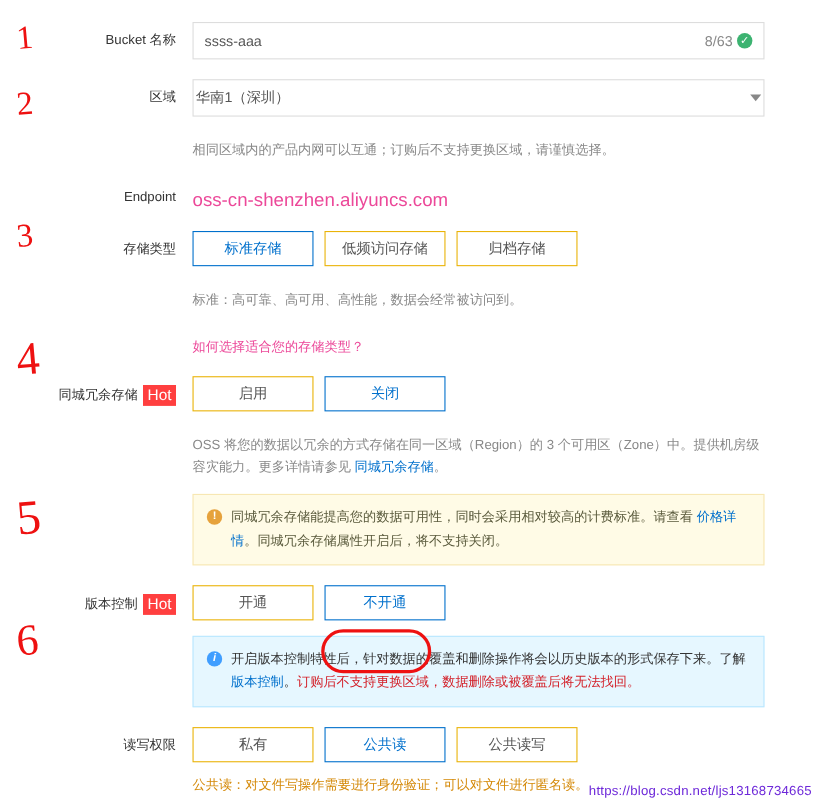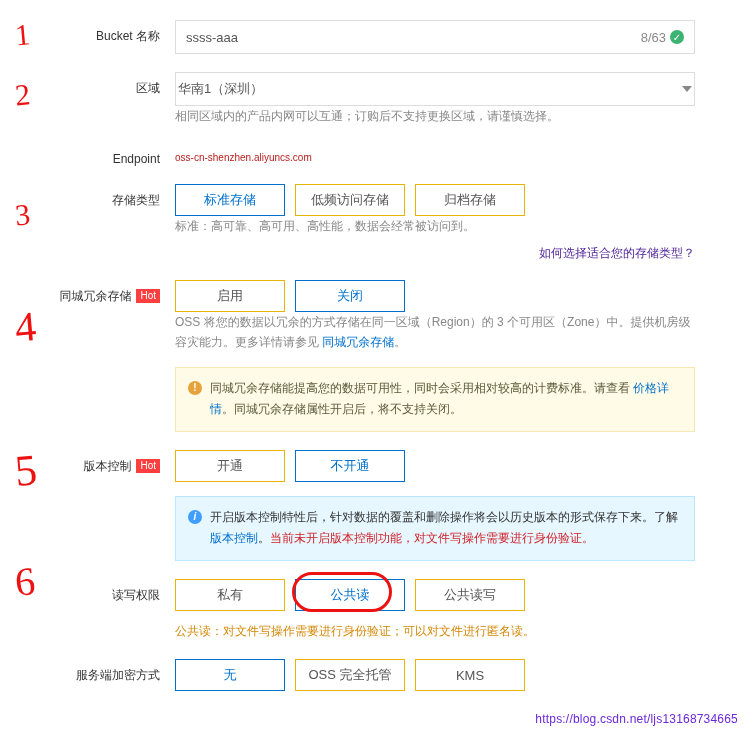"相同区域内的产品内网可以互通；订购后不支持更换区域，请谨慎选择。" .hint { margin-top: 0 -> 20px }
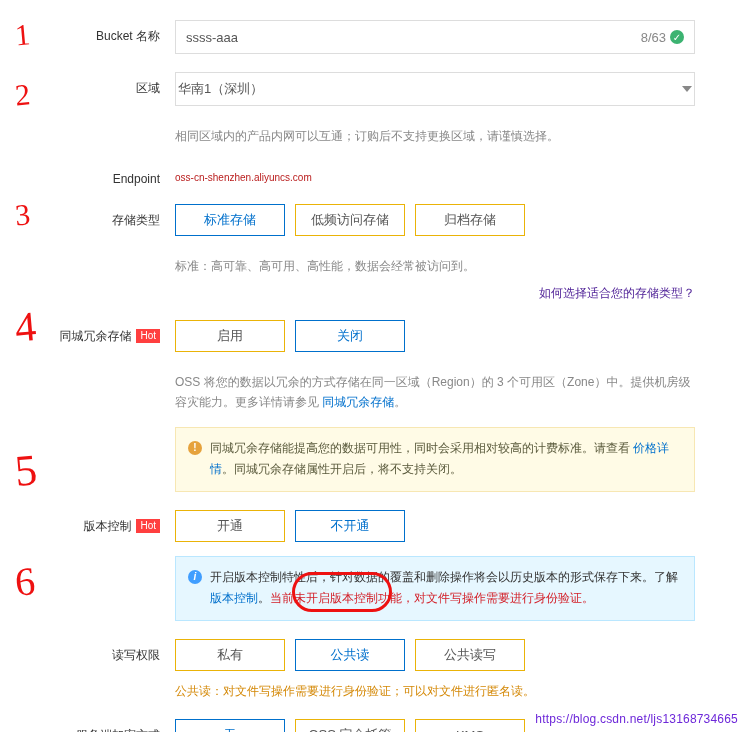"oss-cn-shenzhen.aliyuncs.com" .endpoint-val { color: #b91c1c -> #ec4899; font-size: 10px -> 17px }
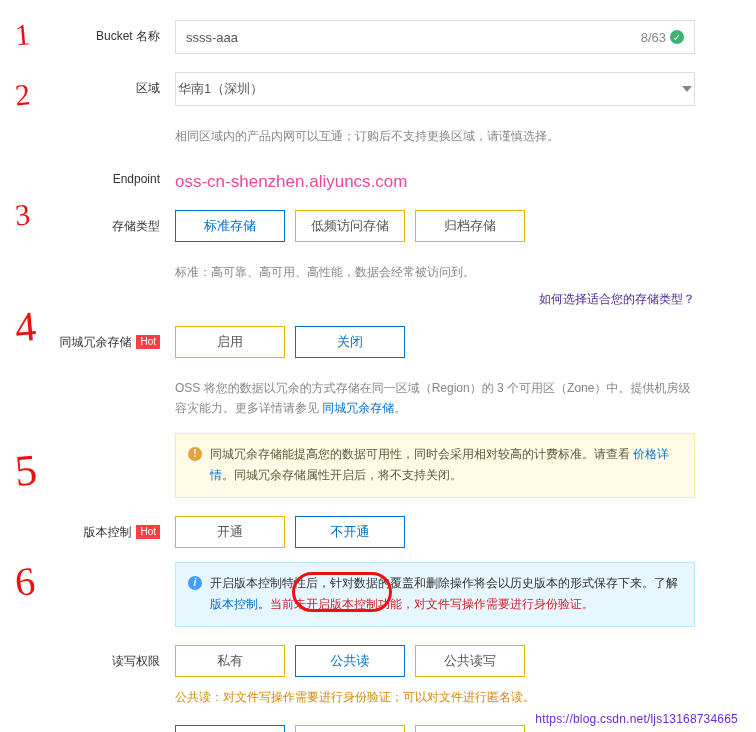"如何选择适合您的存储类型？" .link-q { color: #4c1d95 -> #ec4899; margin-top: 8px -> 24px; text-align: right -> none }
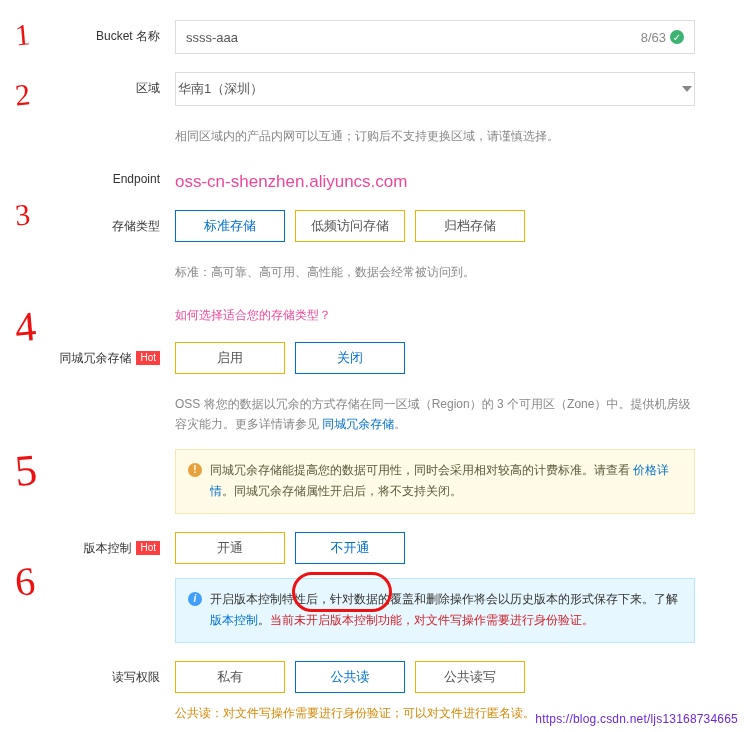"Hot" .hot-badge { font-size: 10px -> 14px }
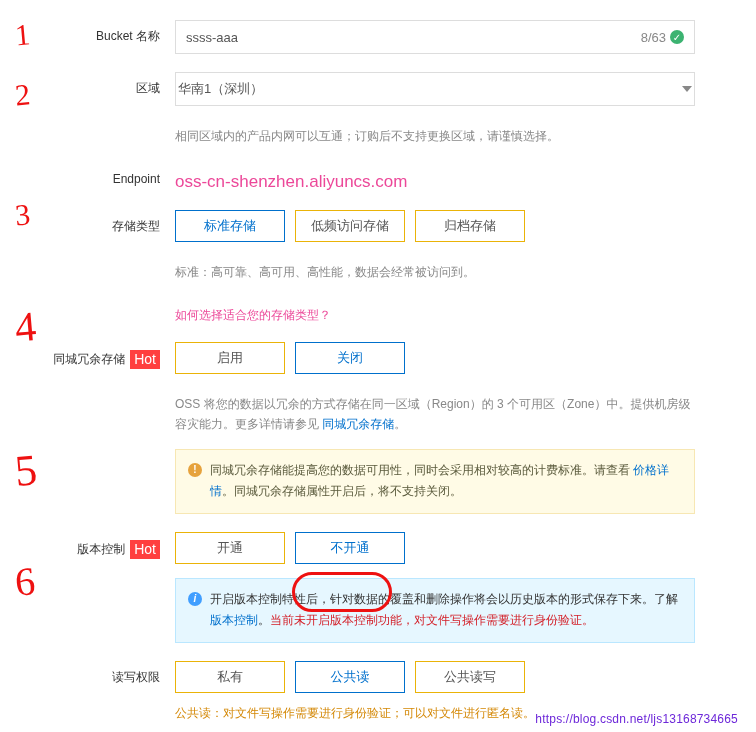"同城冗余存储能提高您的数据可用性，同时会采用相对较高的计费标准。请查看" .alert-txt { font-family: Liberation Serif, serif -> none }
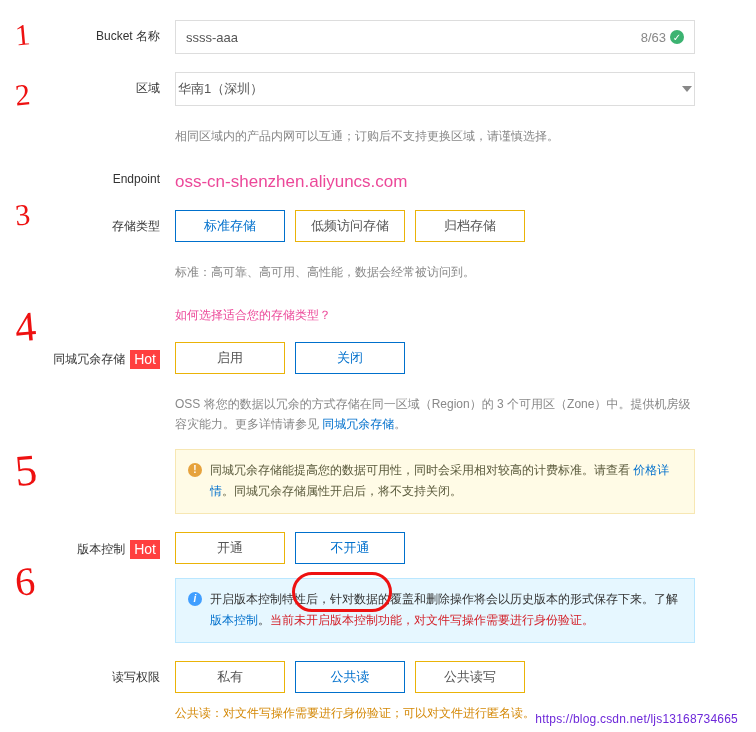"当前未开启版本控制功能，对文件写操作需要进行身份验证。" span.red-txt { text: 当前未开启版本控制功能，对文件写操作需要进行身份验证 -> 订购后不支持更换区域，数据删除或被覆盖后将无法找回 }
